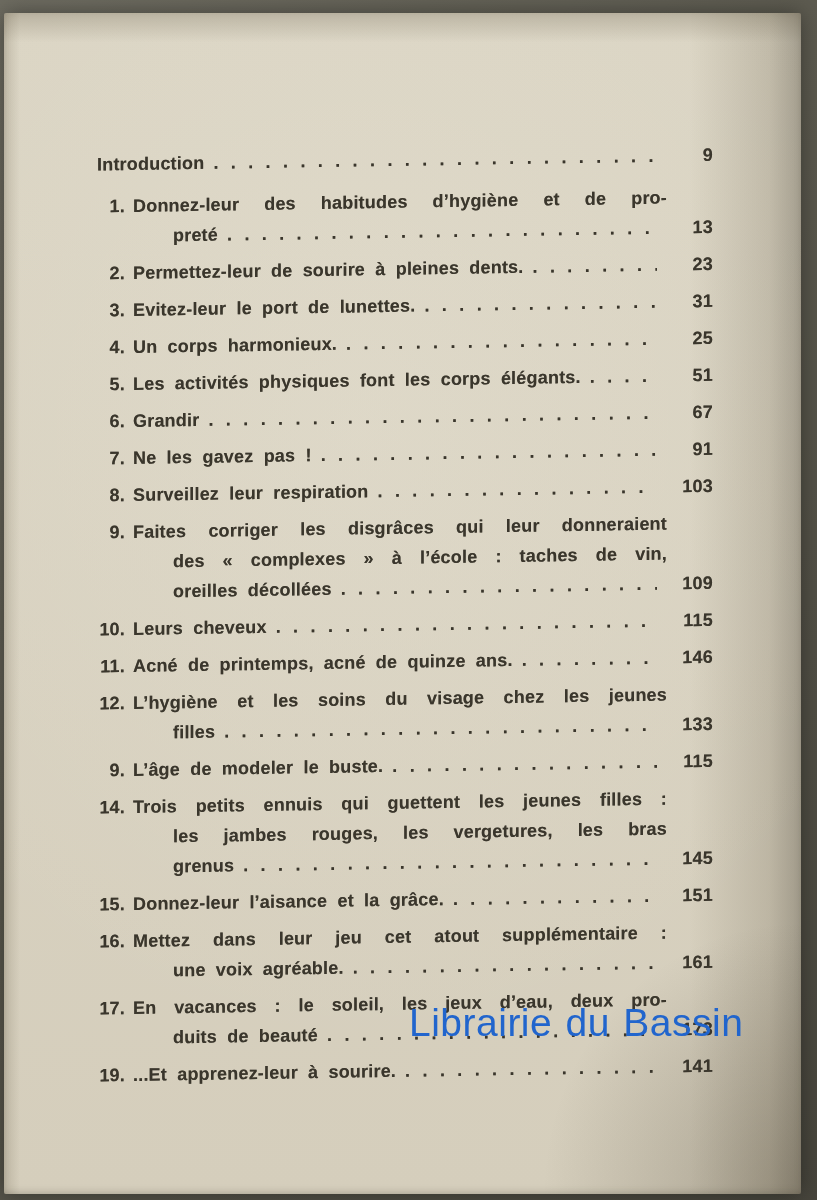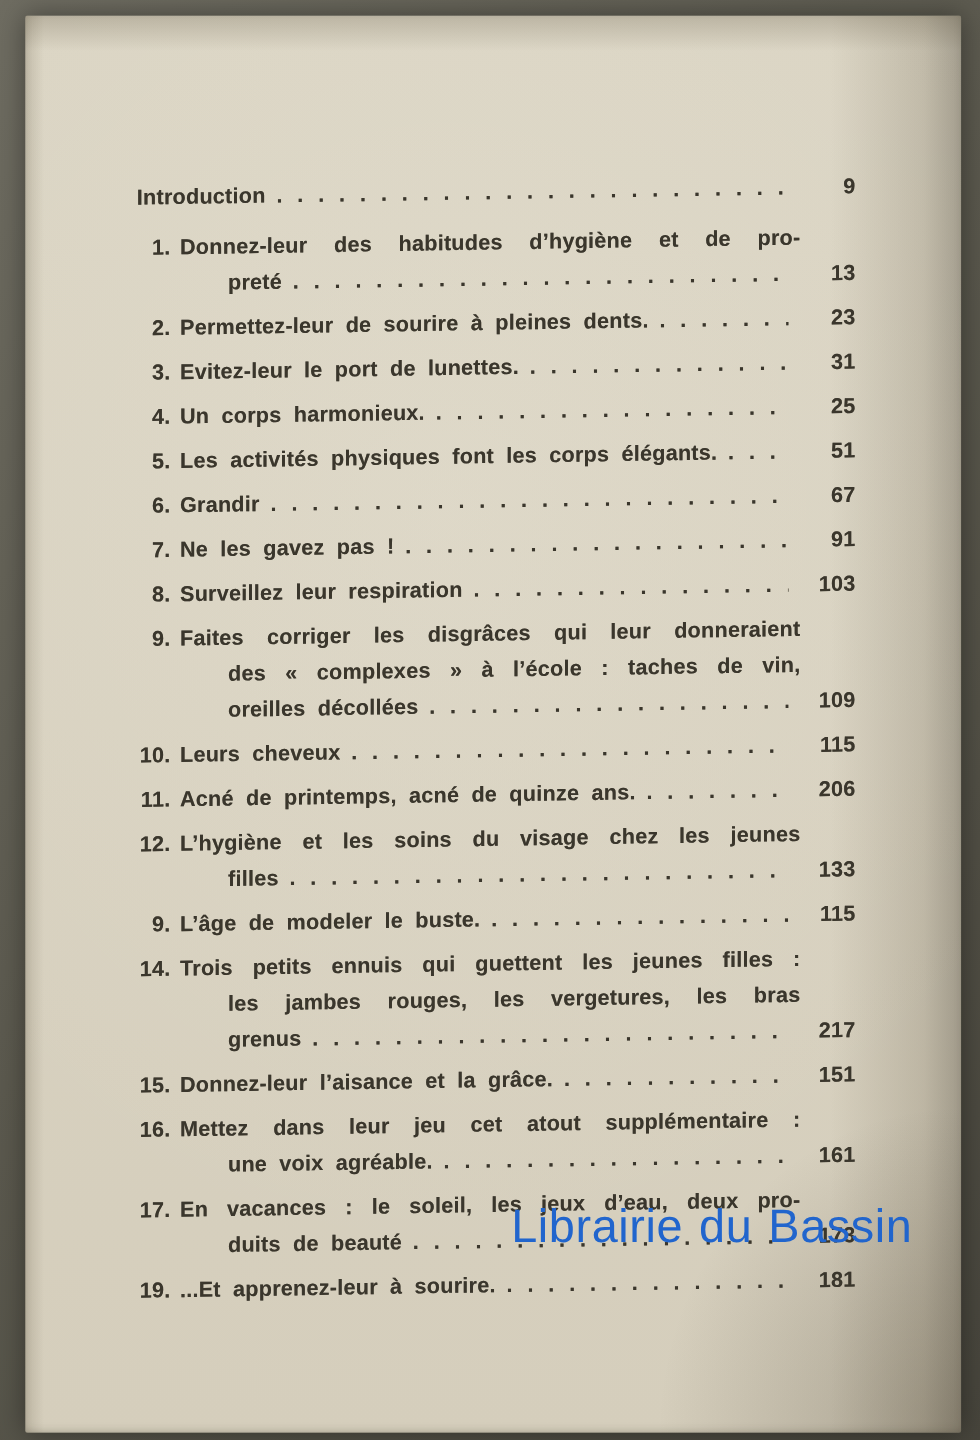"Introduction" .page { margin-left: 17px -> none }
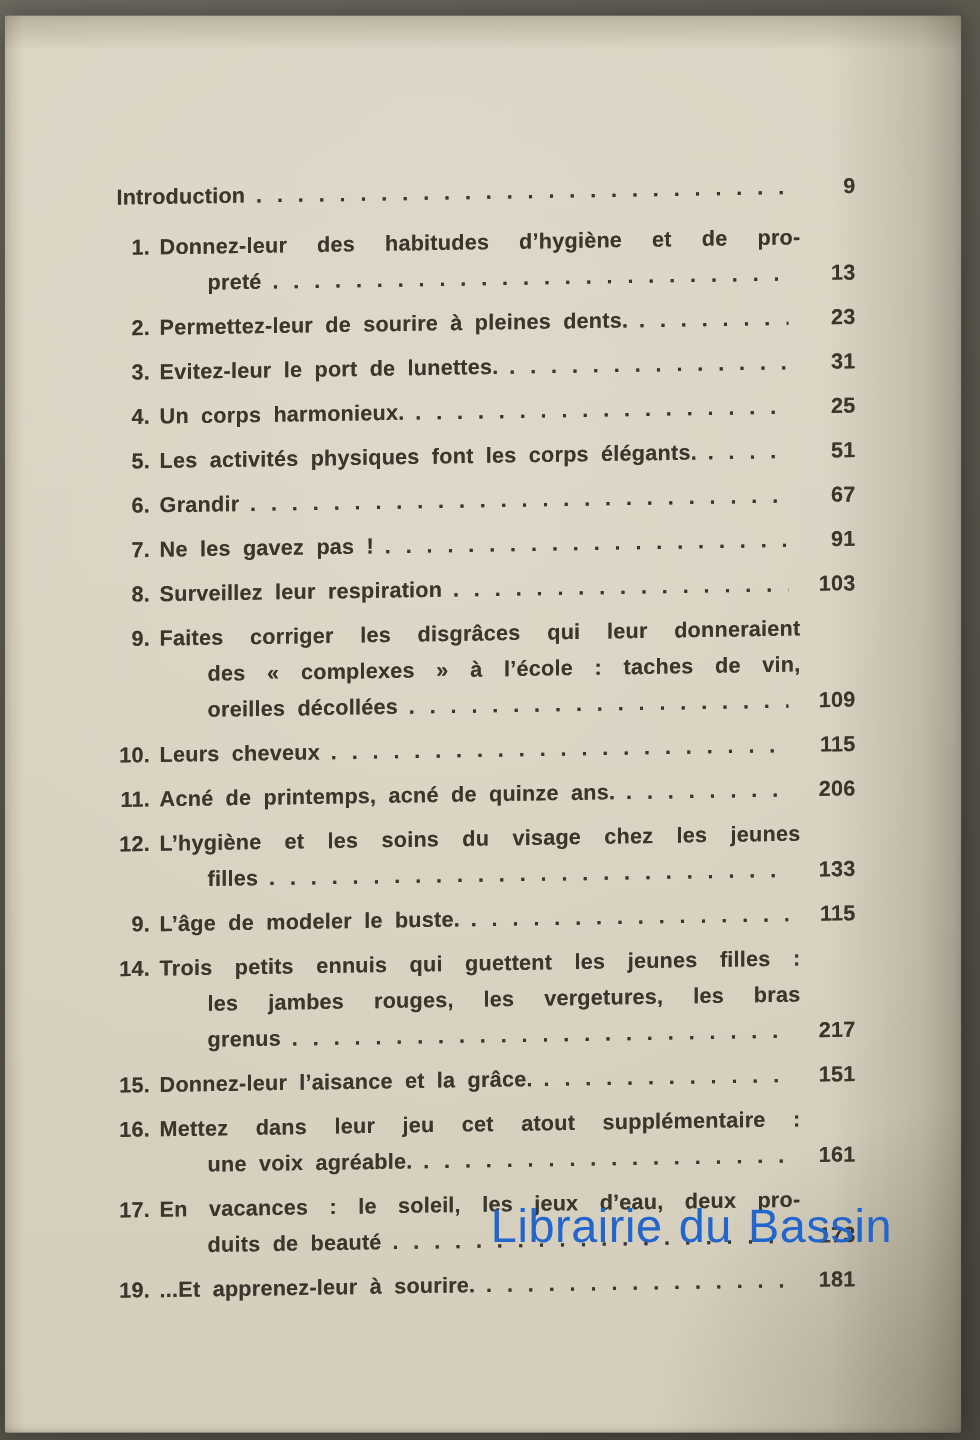"206" span.pg { text: 206 -> 146 }
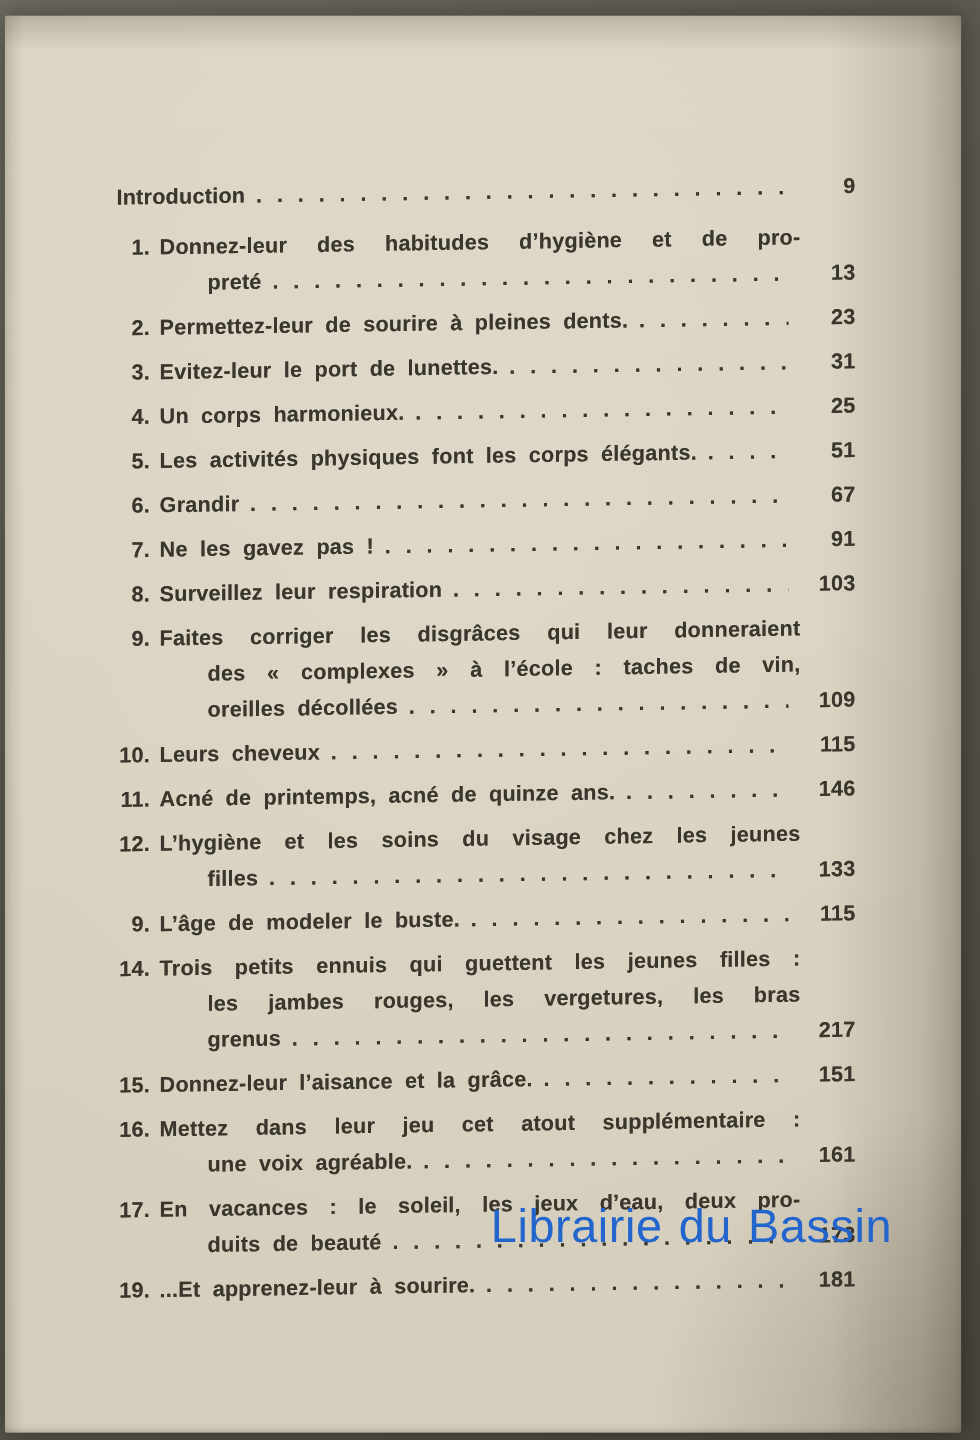"217" span.pg { text: 217 -> 145 }
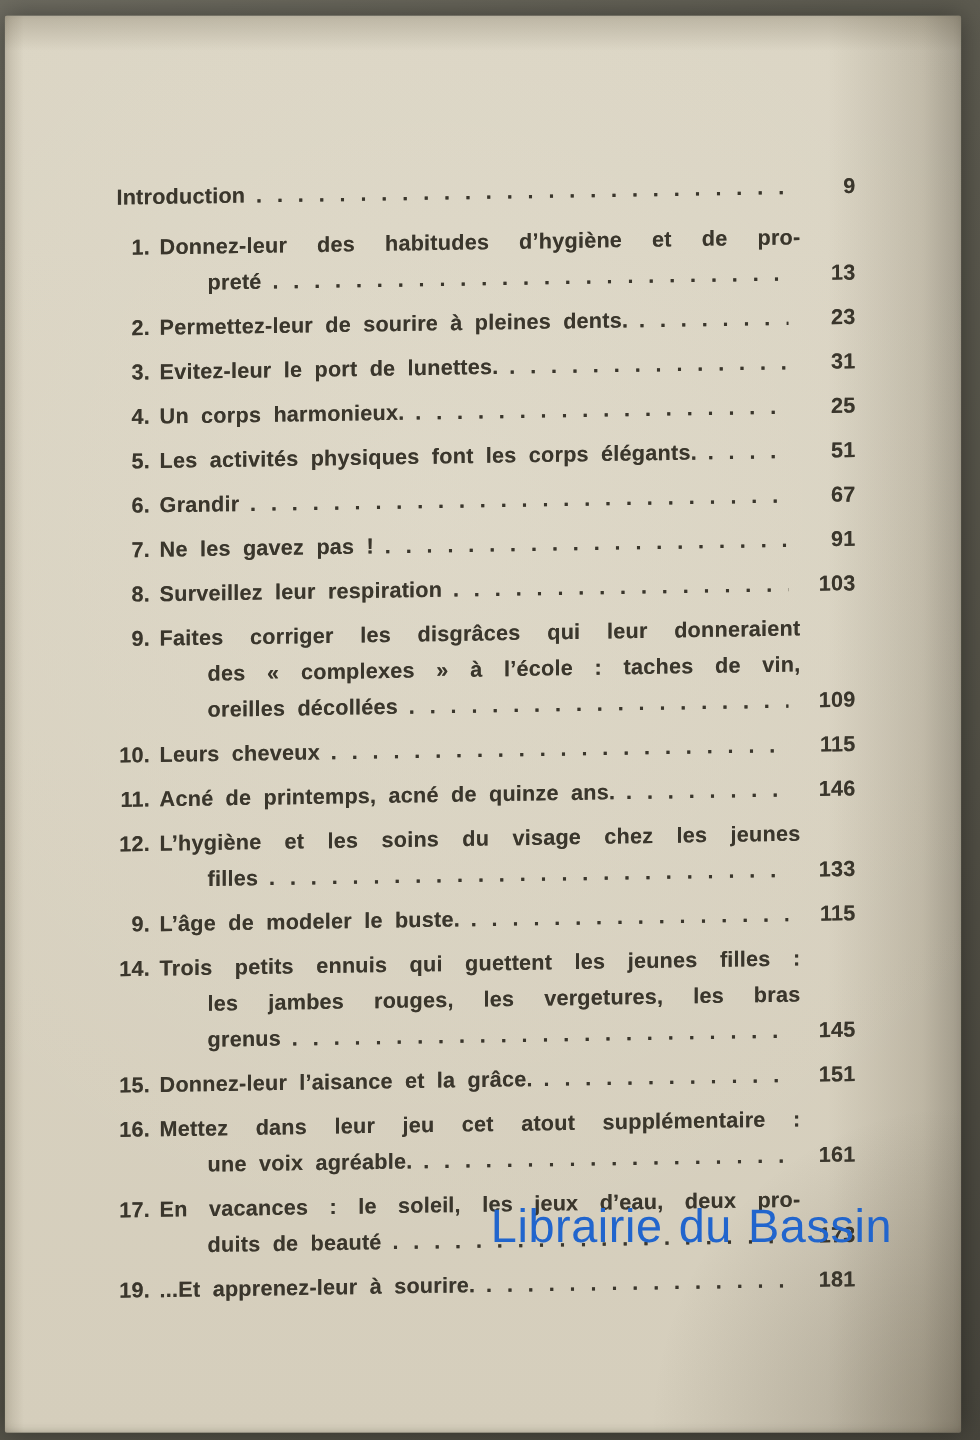"181" span.pg { text: 181 -> 141 }
